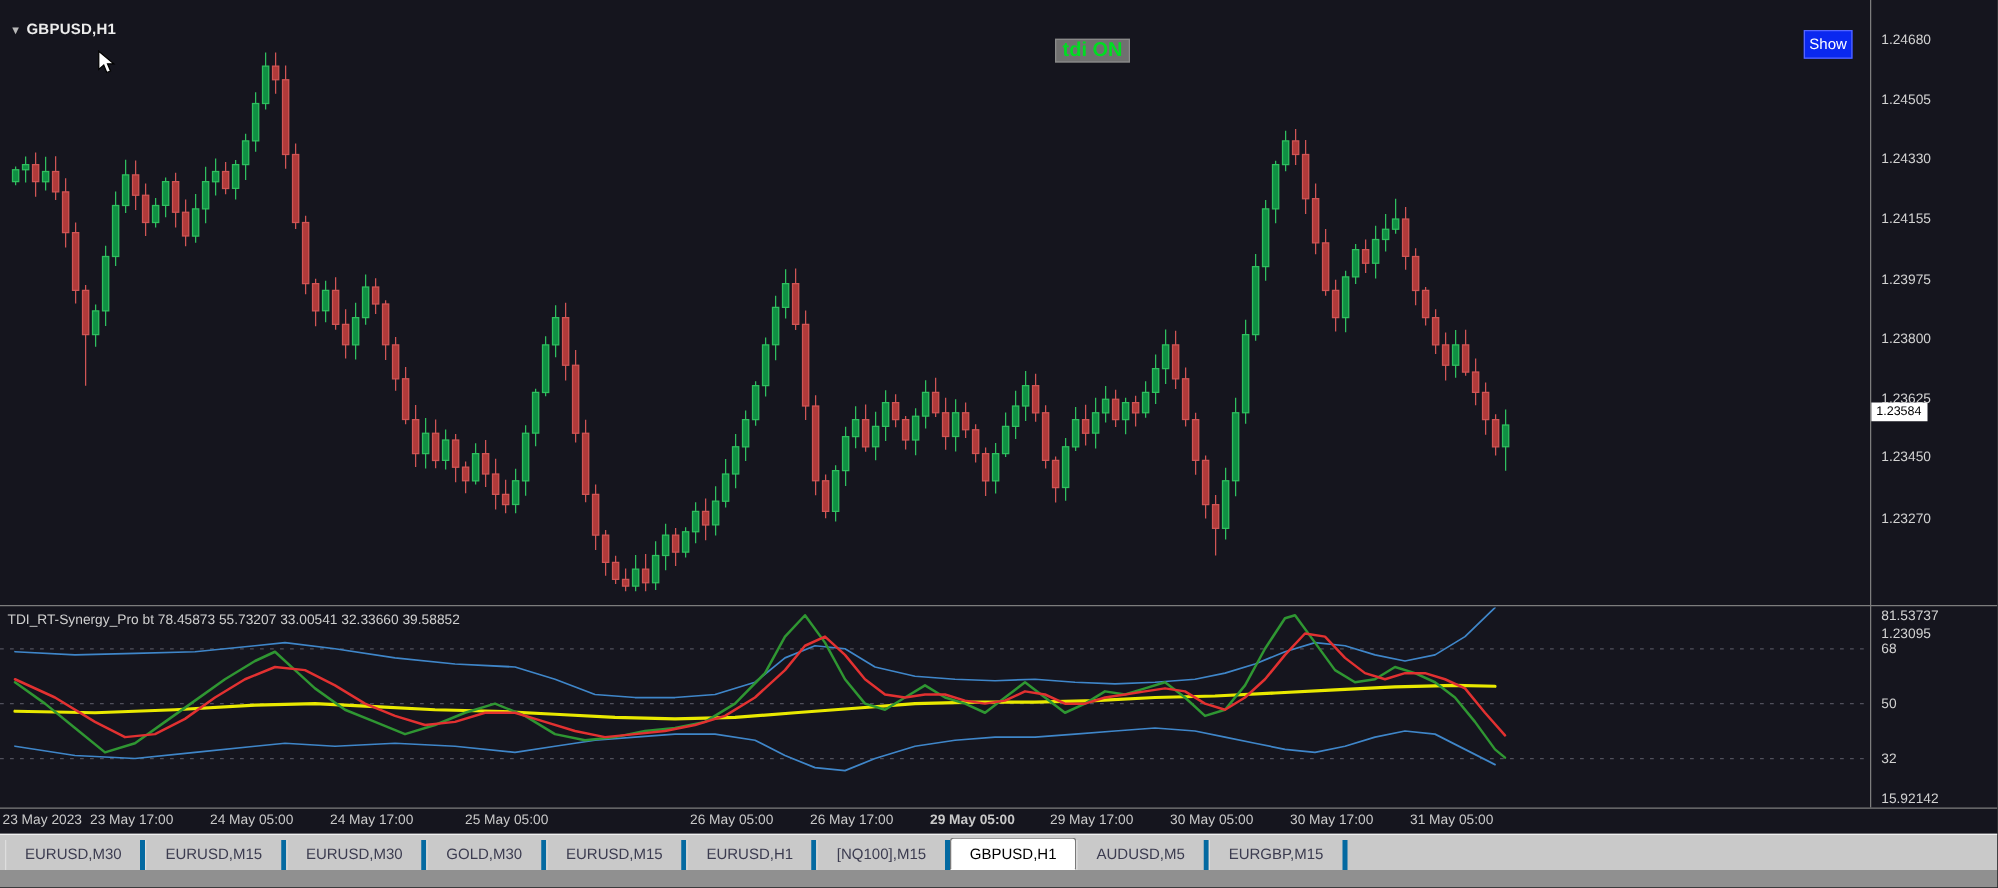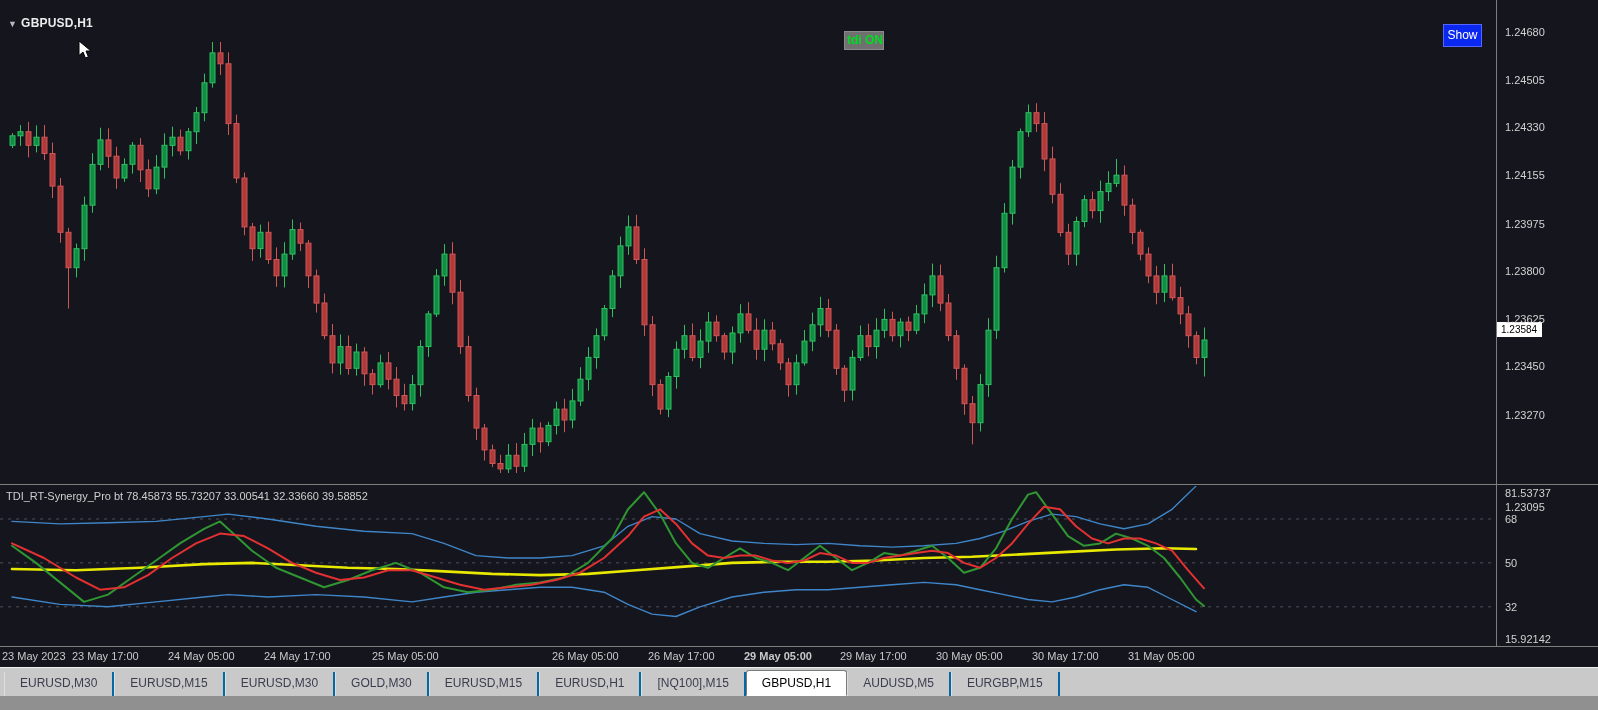"tdi ON" #tdi-toggle { font-size: 12px -> 16px; text-align: right -> center; width: 40px -> 60px }
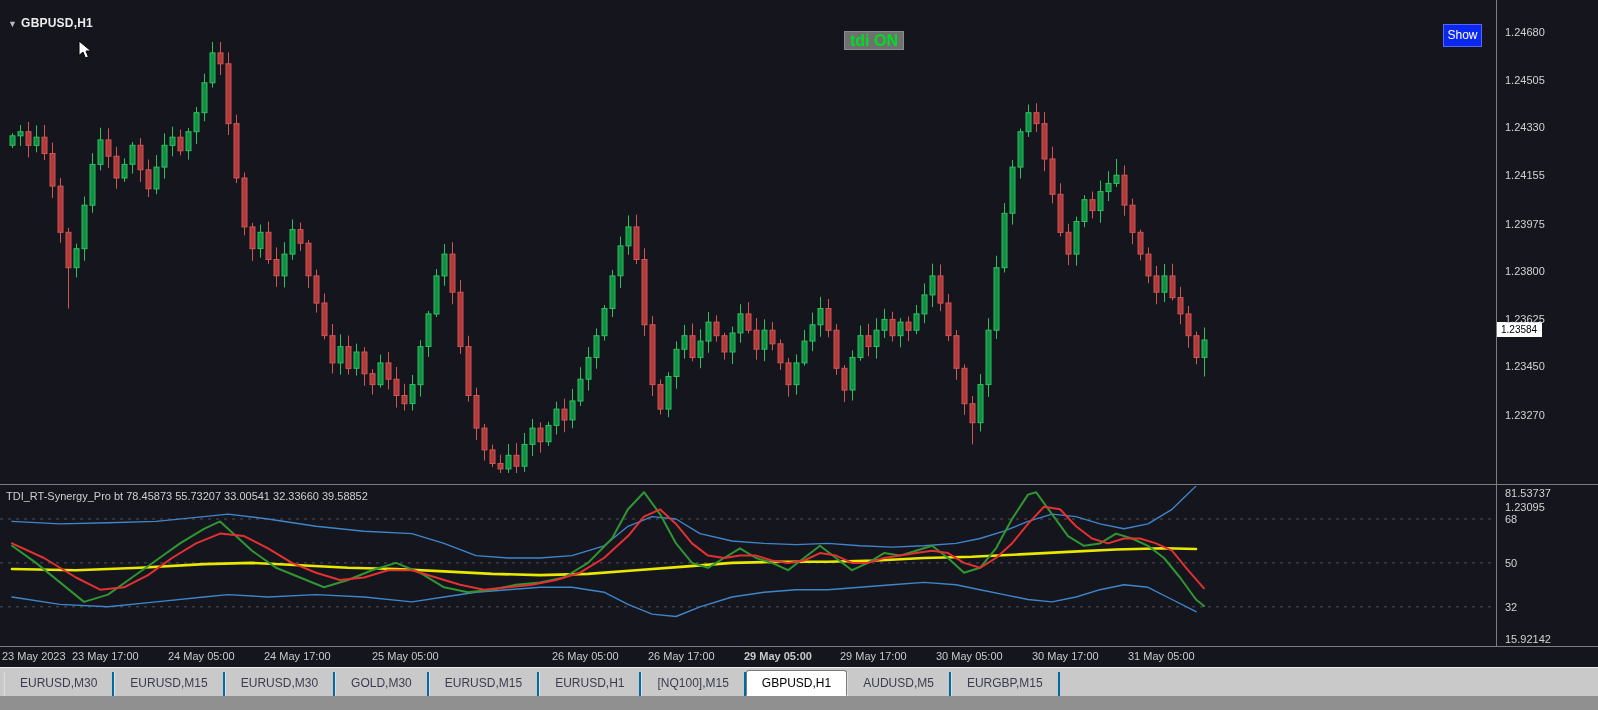"EURUSD,M30" .tab { border-right: 2px solid #0369a1 -> 4px solid #0369a1 }
